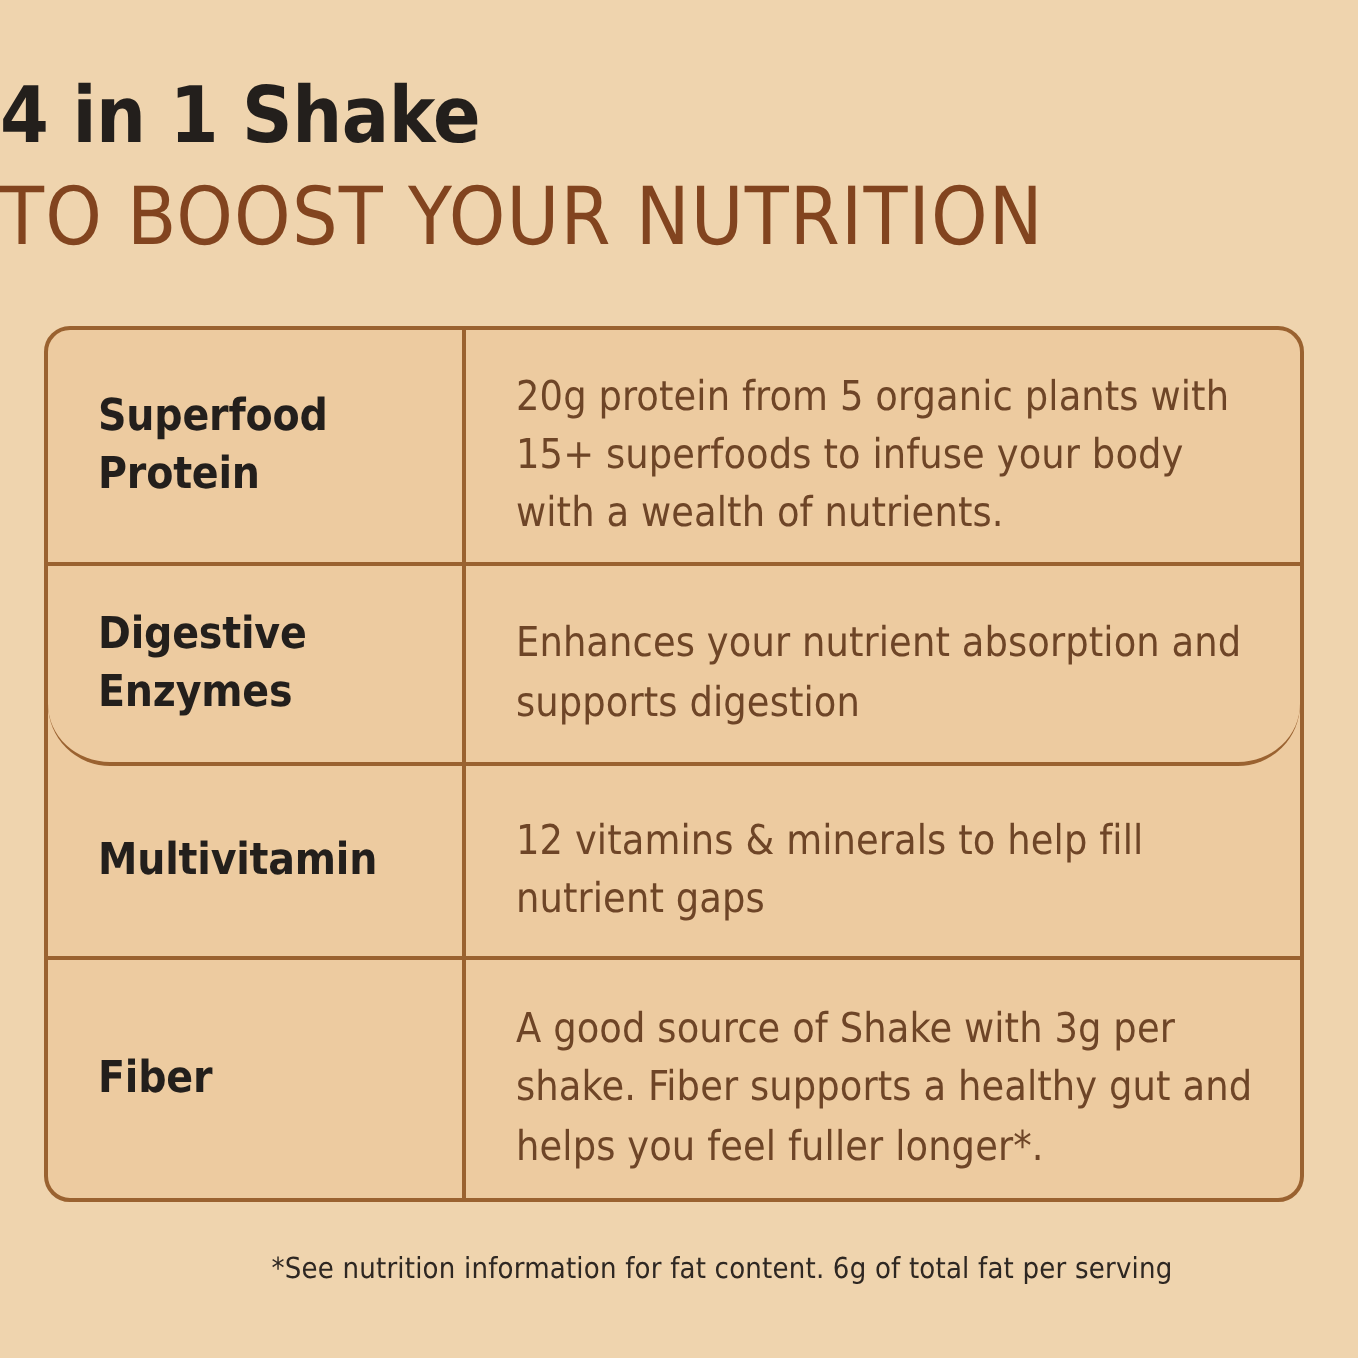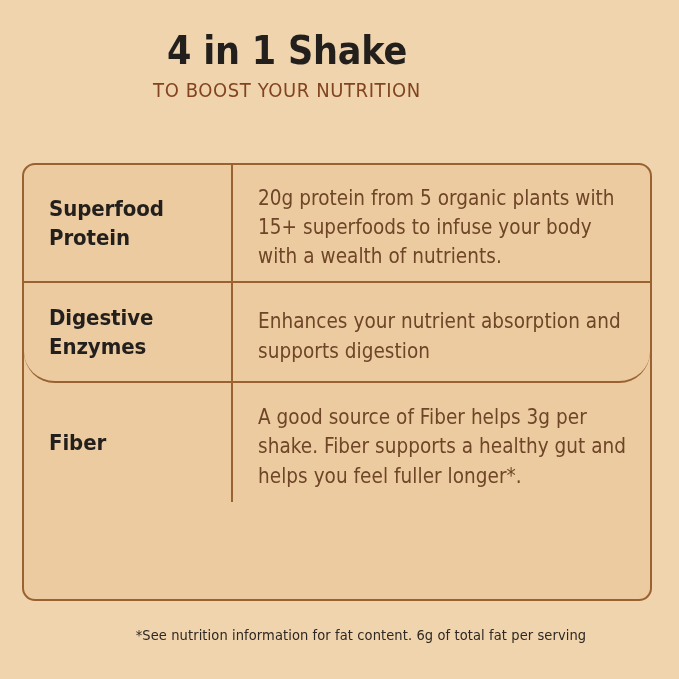"4 in 1 Shake" .heading { text-align: center -> left; top: 30px -> 38px }
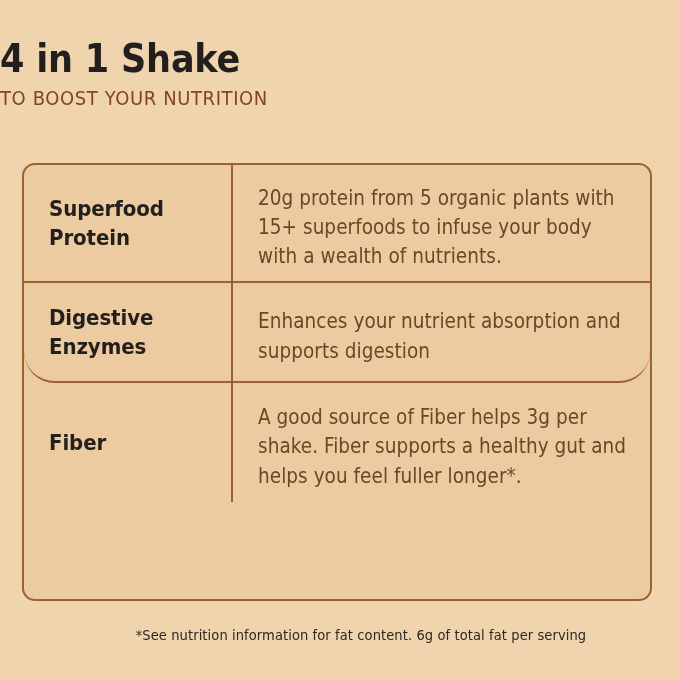"TO BOOST YOUR NUTRITION" .subtitle { font-size: 20px -> 40px }
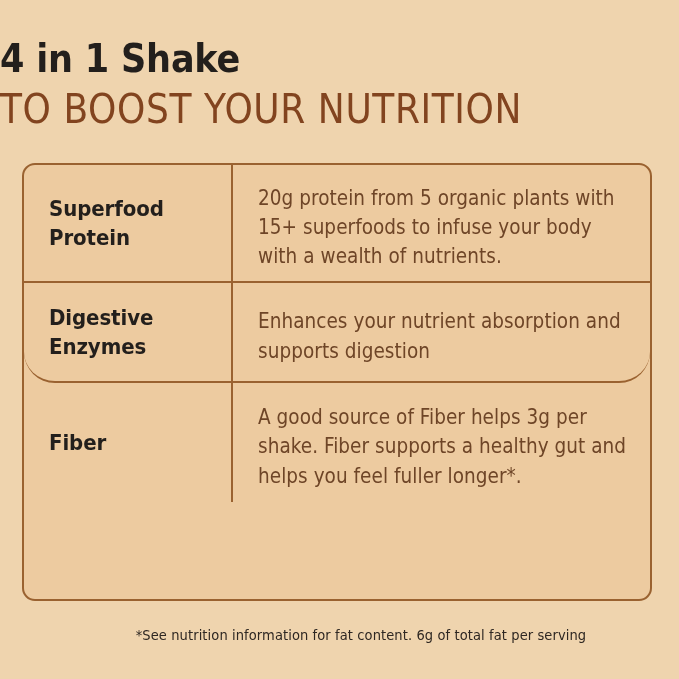"Multivitamin" div.row { html: none -> <div> <div> <div>Multivitamin</div> </div> <div> <div>12 vitamins &amp; minerals to help fill nutrient gaps</div> </div> </div> }
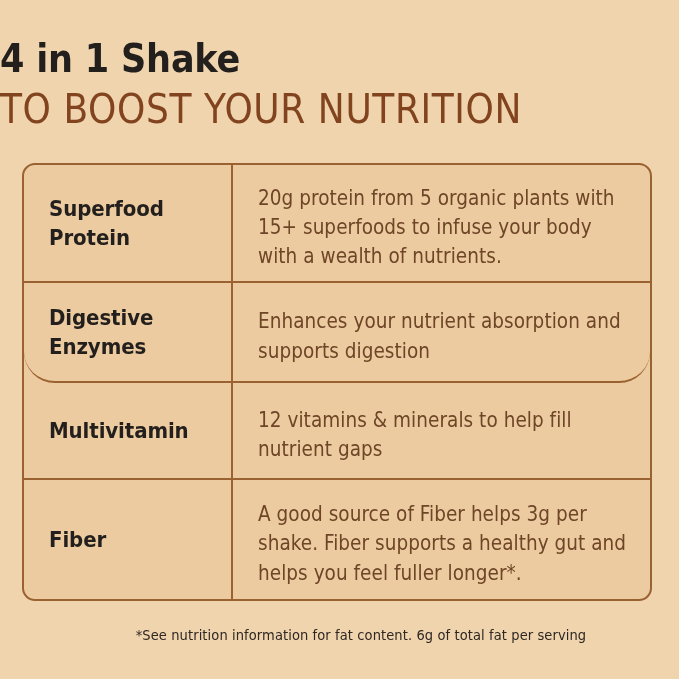"A good source of Fiber" div.desc-text { text: Fiber helps -> Shake with }
